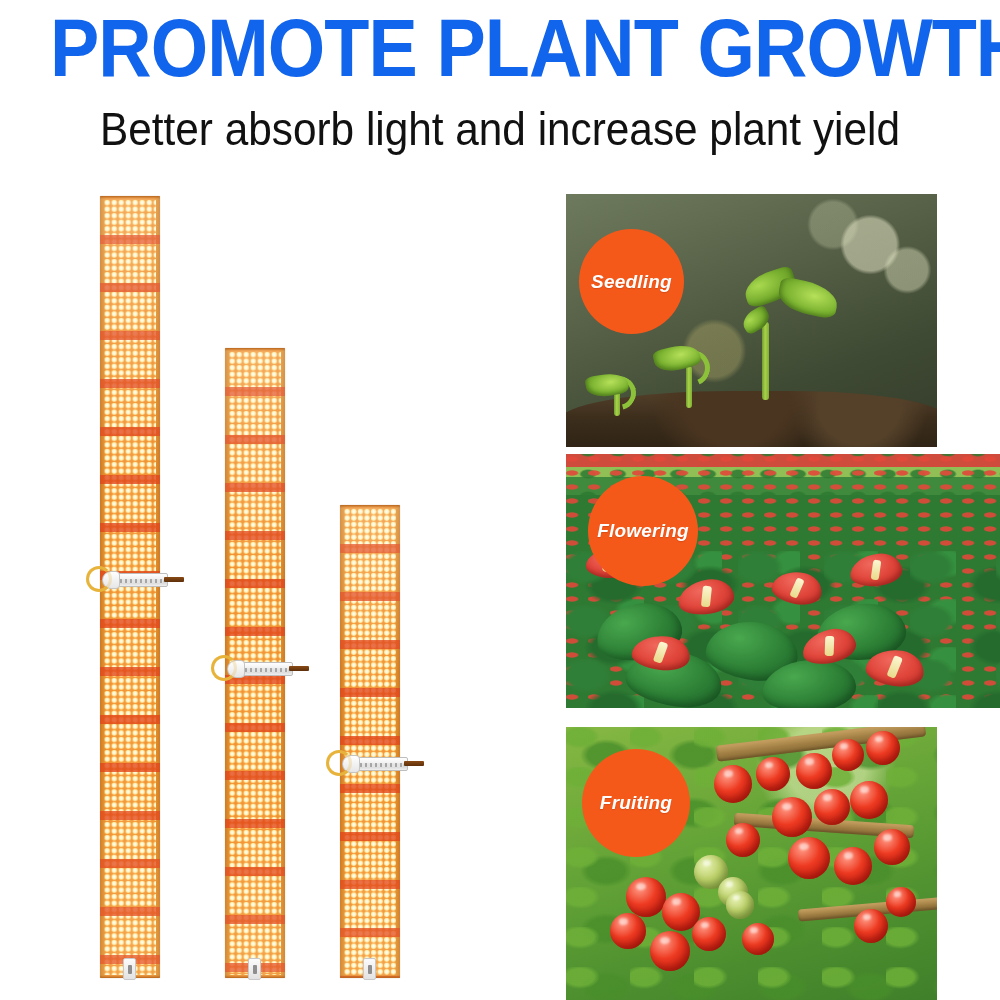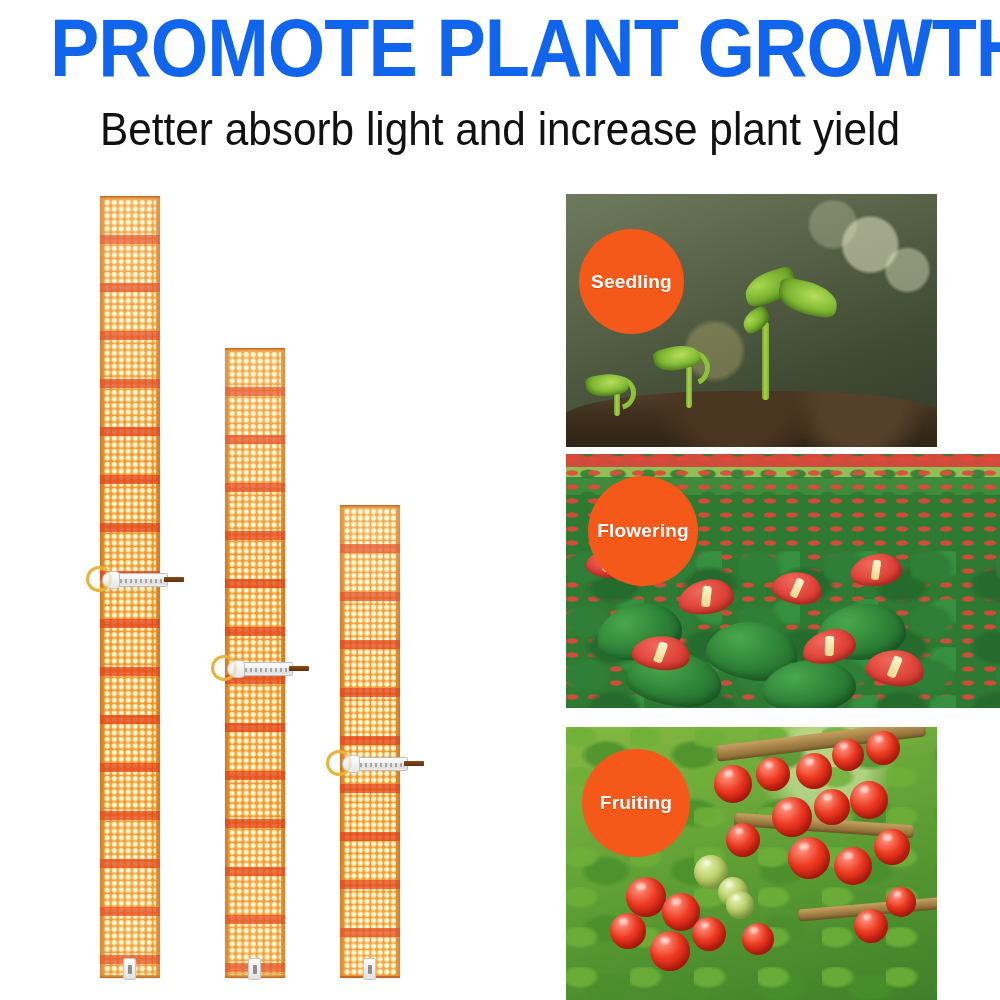"Seedling" .photo-card { font-style: none -> italic }
